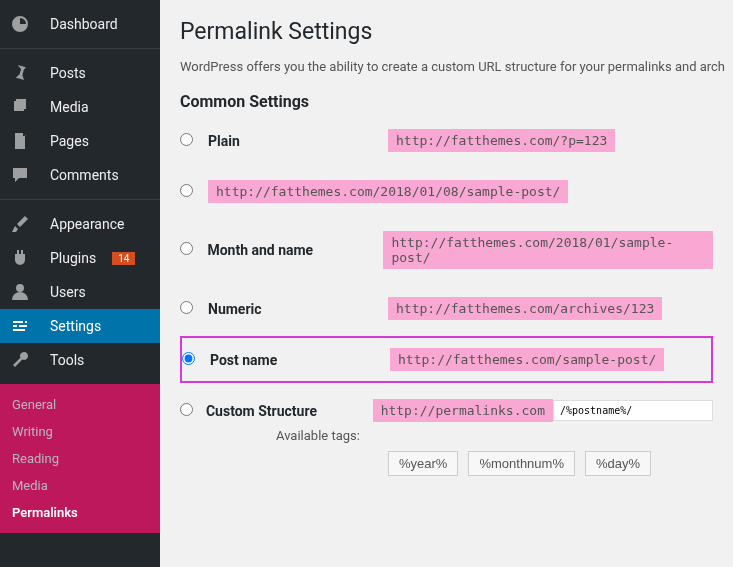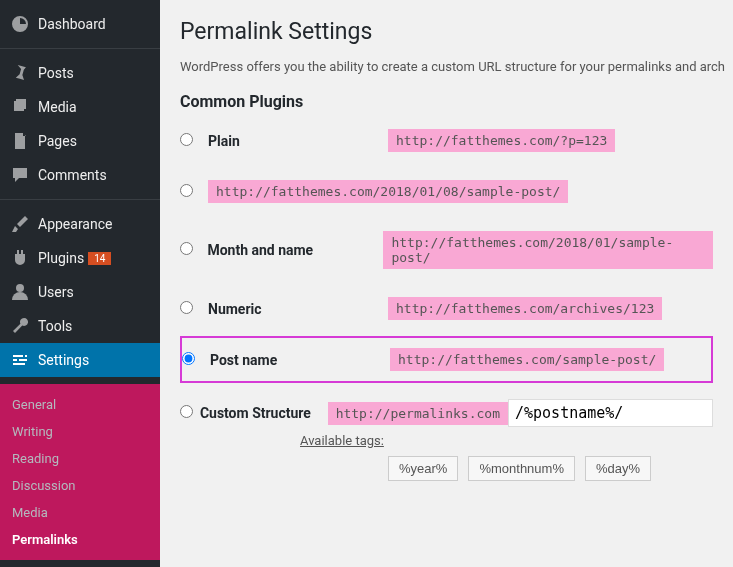"Dashboard" .sidebar-item { gap: none -> 12px }
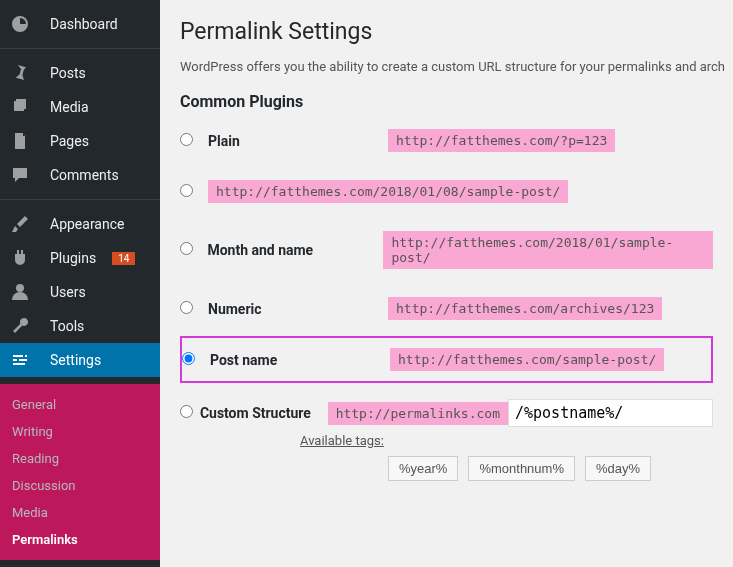"Common Plugins" h2 { text: Plugins -> Settings }
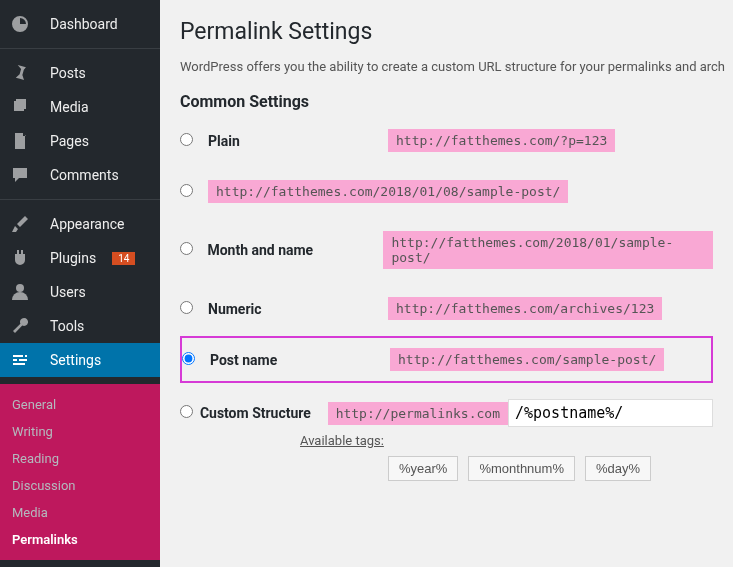"Tools" div.sidebar-item { order: before "Settings" -> after "Settings" }
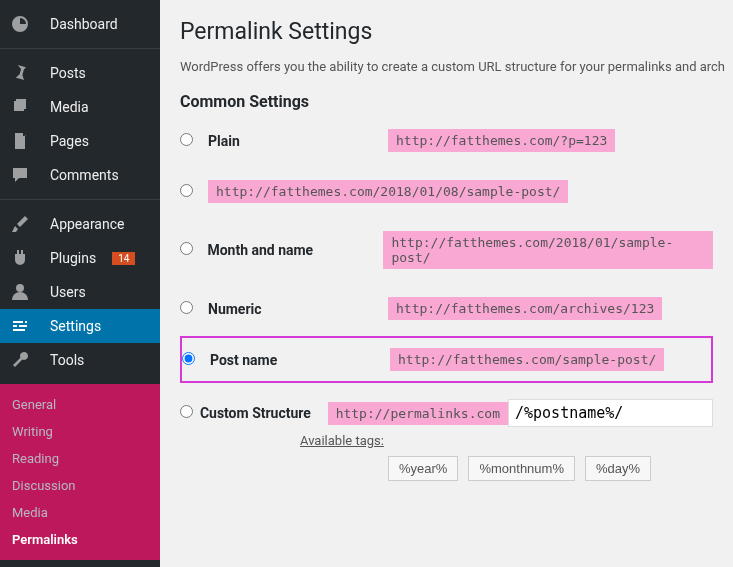"/%postname%/" .custom-input { font-size: 15px -> 10px }
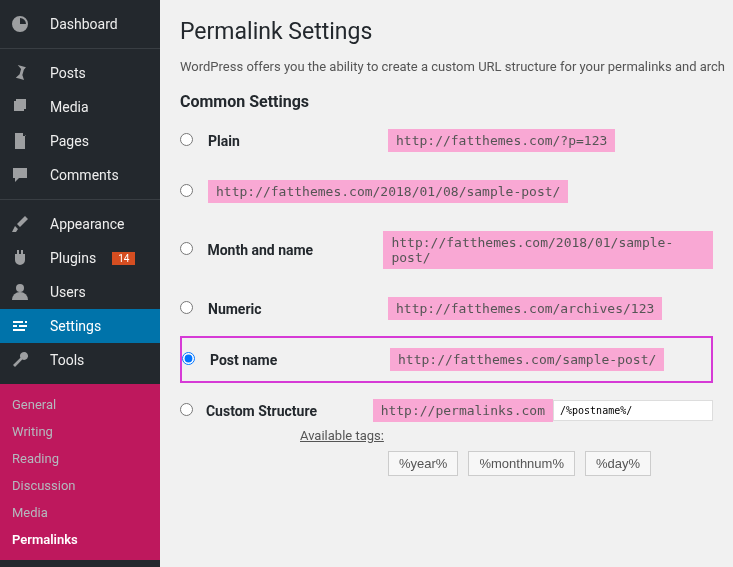"Available tags:" .avail { margin: 6px 0 8px 120px -> 6px 0 8px 96px; text-decoration: underline -> none }
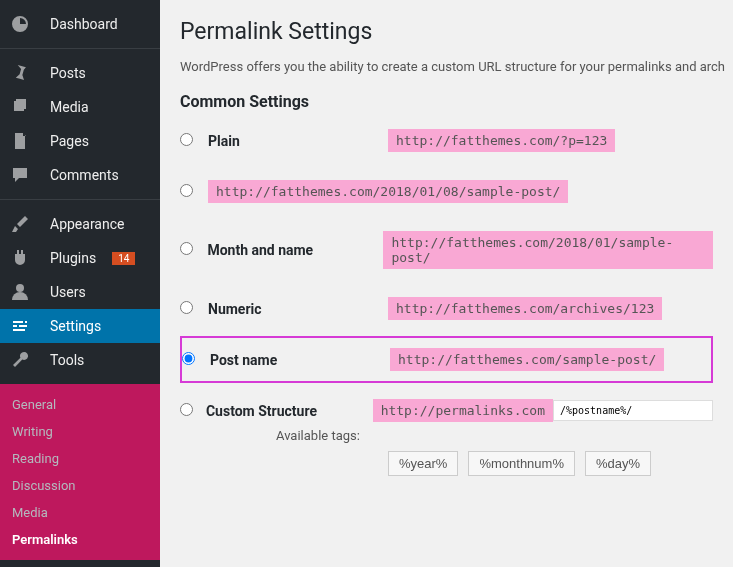"Discussion" div.submenu-item { html: <div>Discussion</div> -> none }
